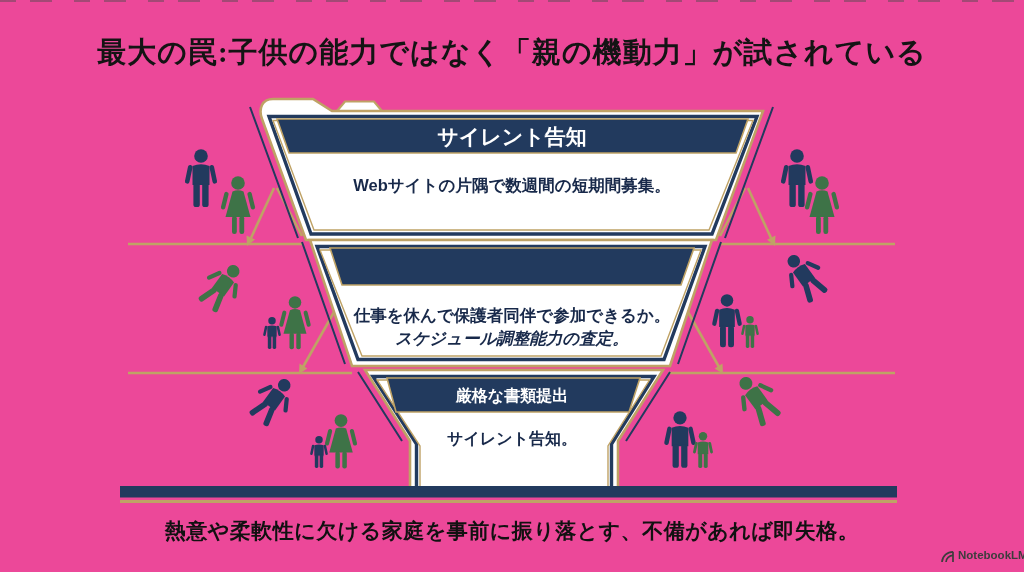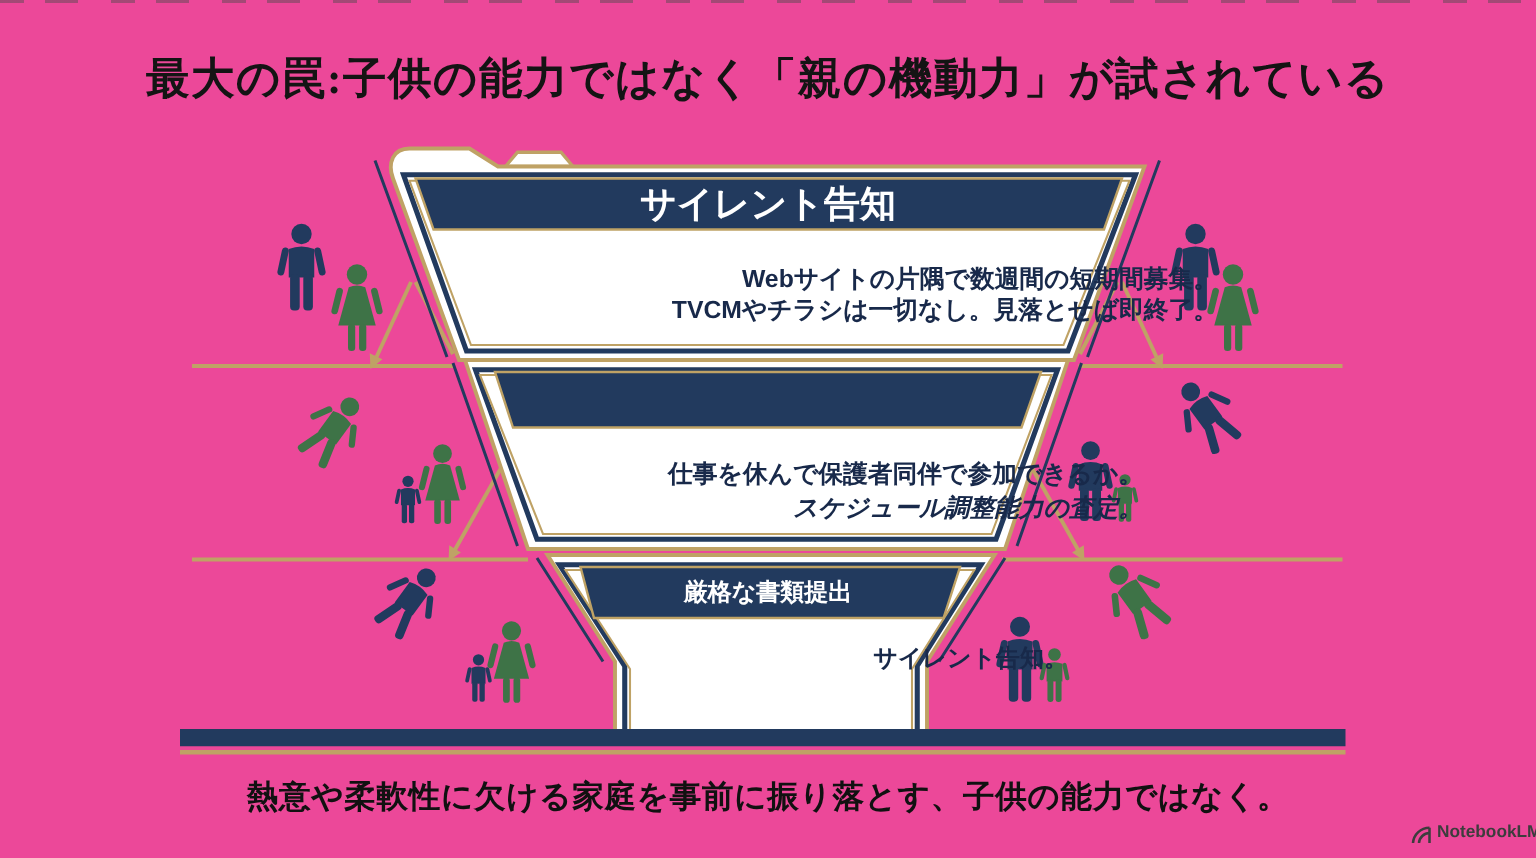"サイレント告知" .stage-header { font-size: 24px -> 21px }
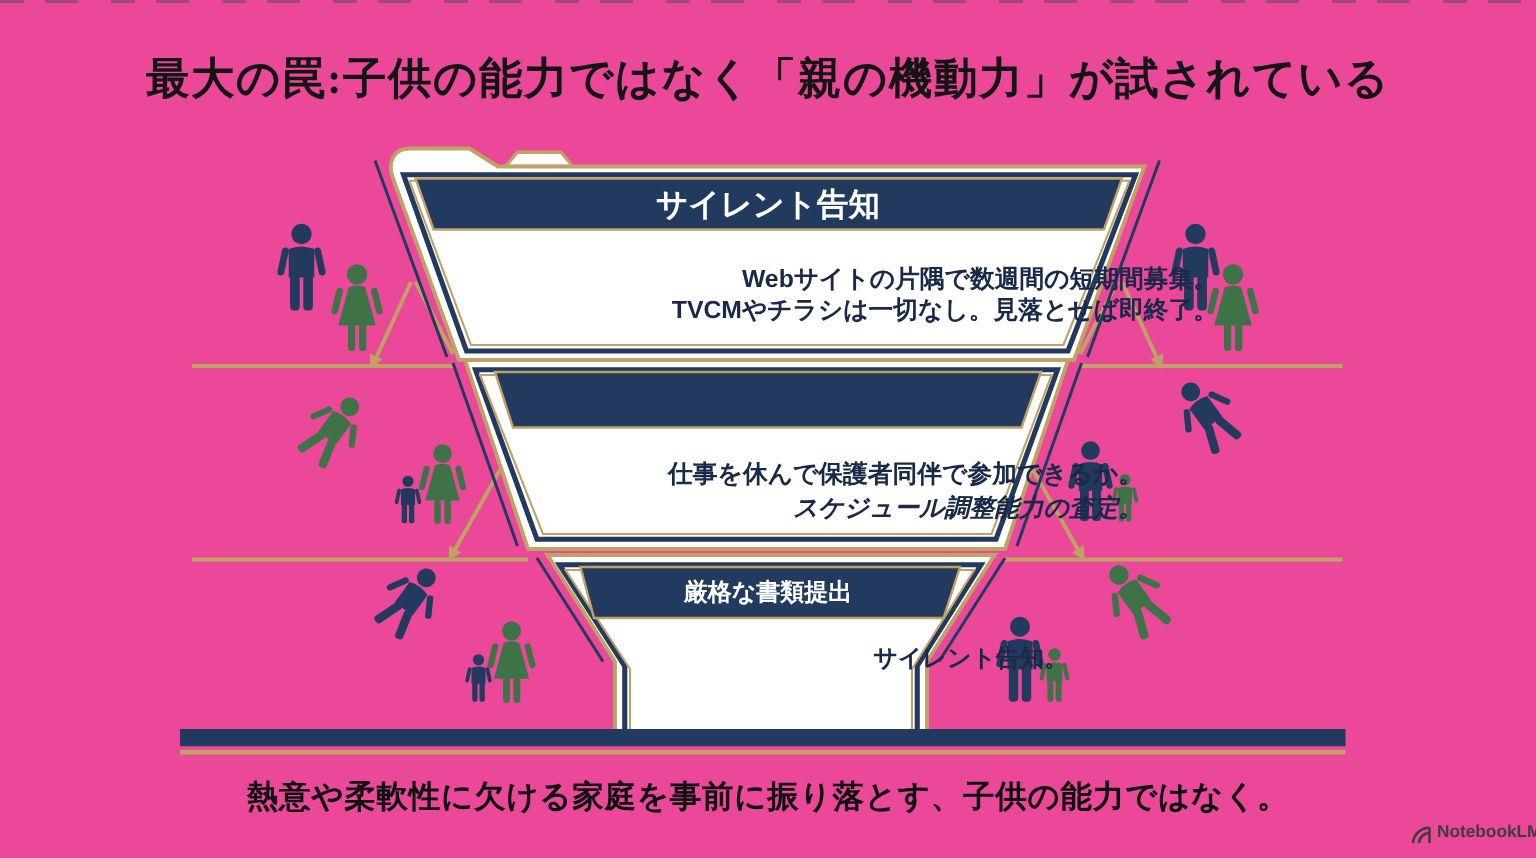"Webサイトの片隅で数週間の短期間募集。" .stage-body { text-align: right -> none }
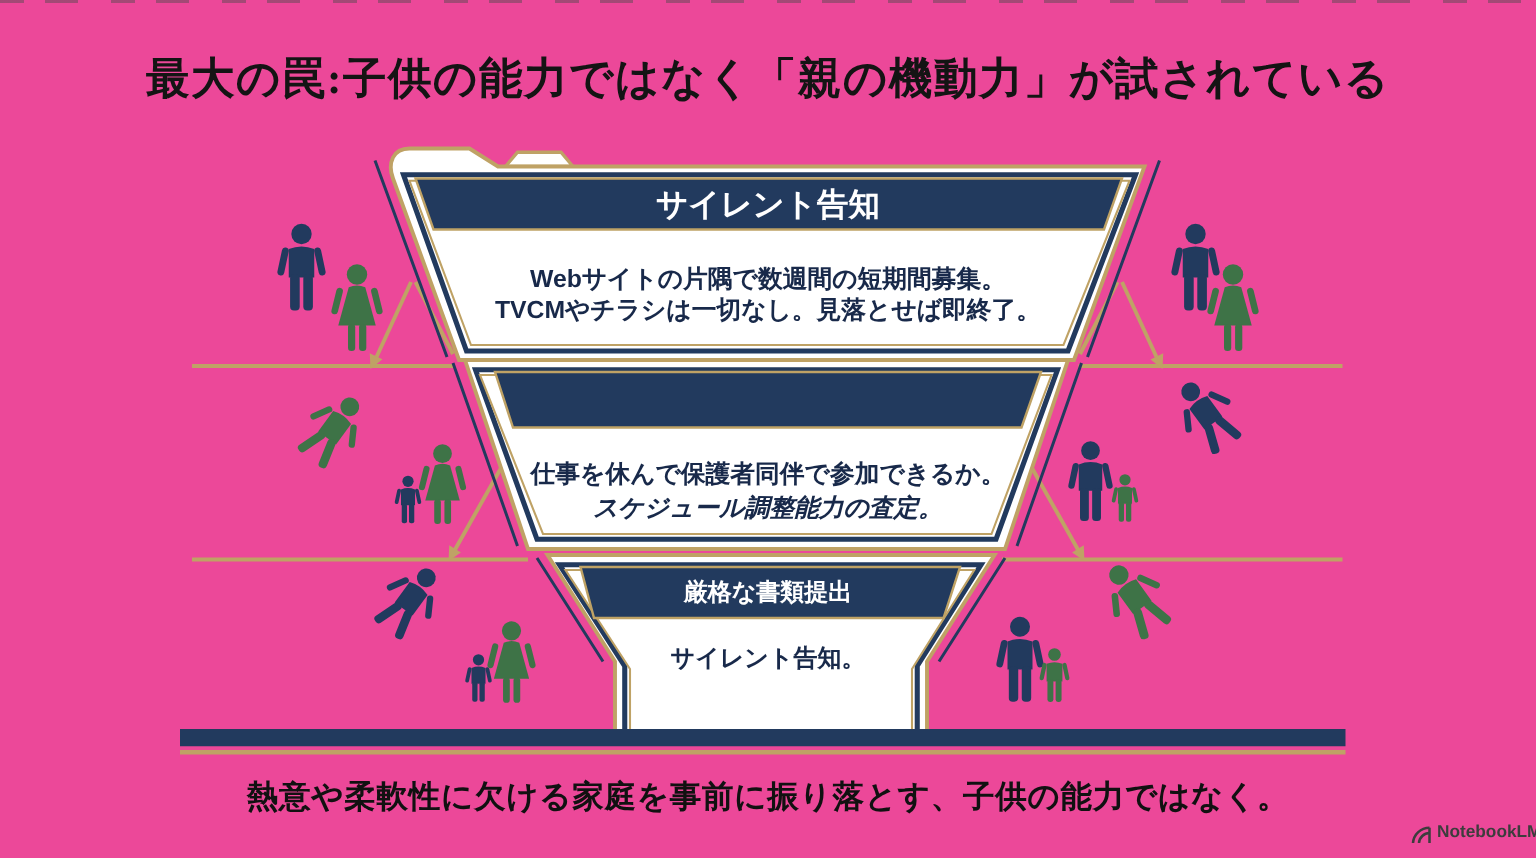"TVCMやチラシは一切なし。見落とせば即終了。" div.txt { html: <div>TVCMやチラシは一切なし。見落とせば即終了。</div> -> none }
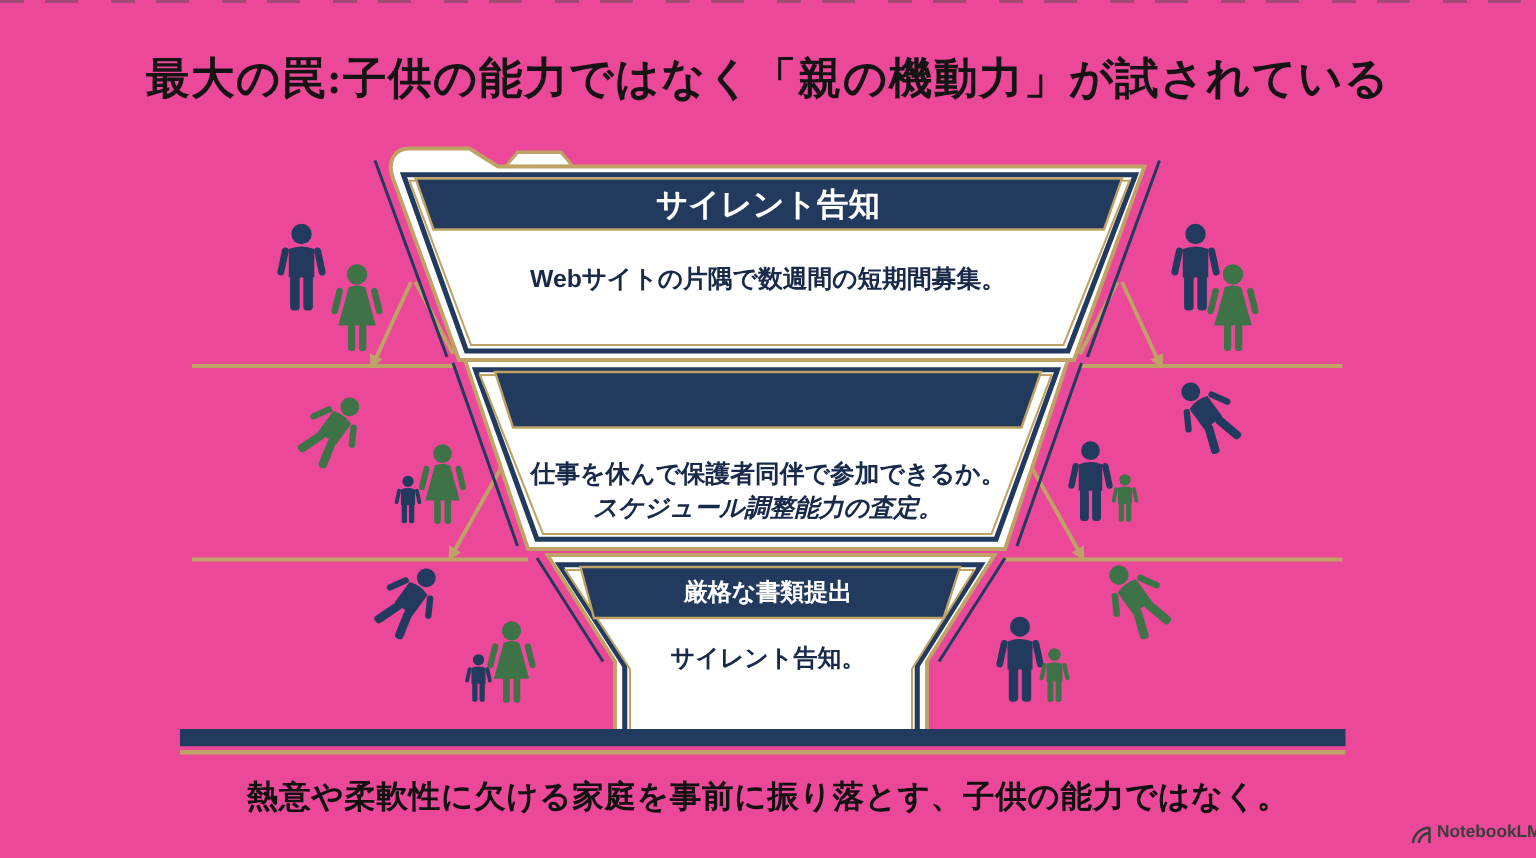"熱意や柔軟性に欠ける家庭を事前に振り落とす、子供の能力ではなく。" div.txt { text: 子供の能力ではなく -> 不備があれば即失格 }
